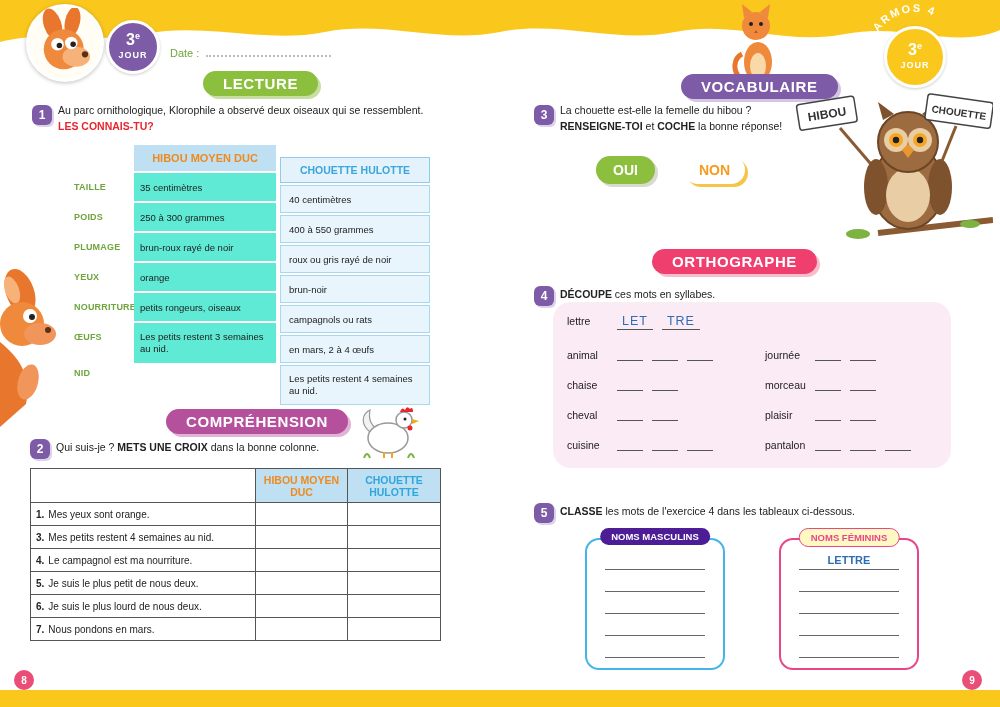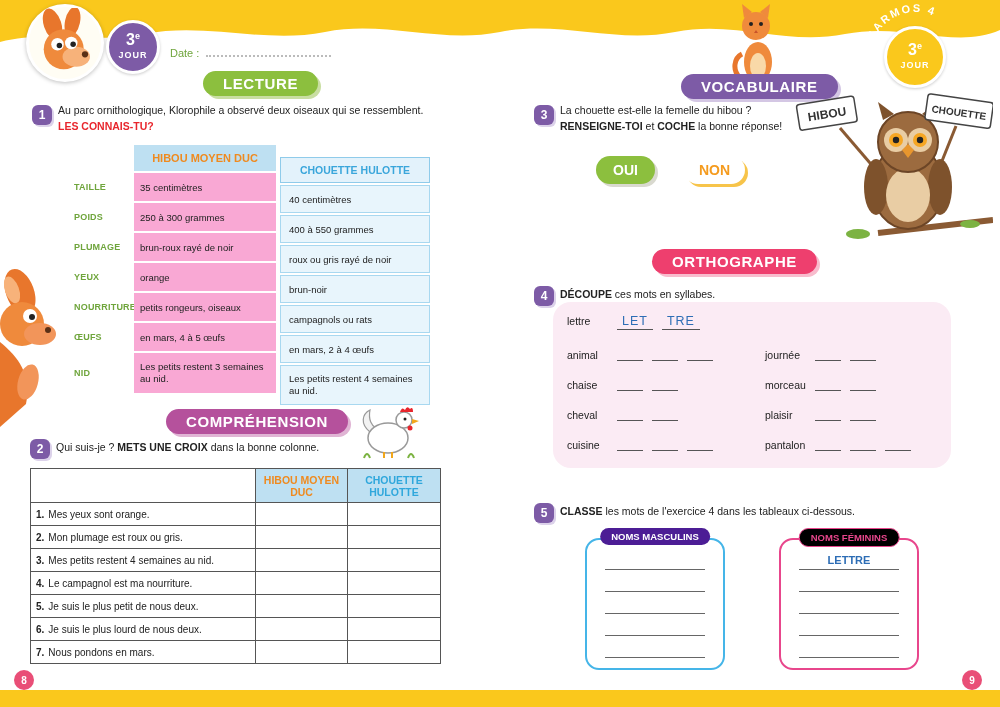"35 centimètres" .col1 .cell { background: #f9a8d4 -> #5eead4 }
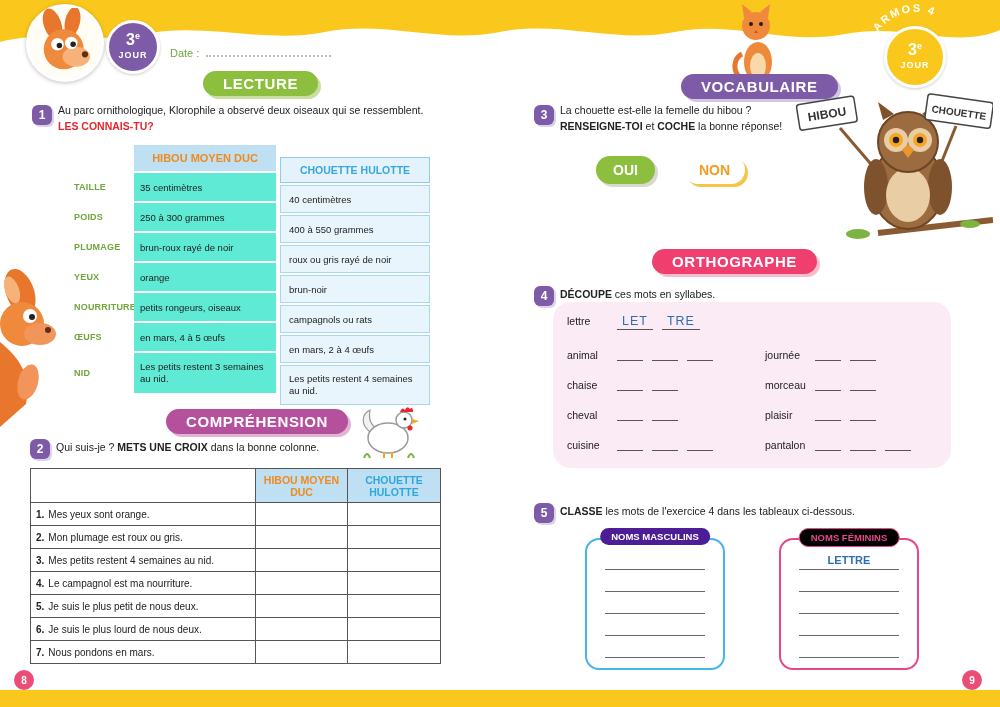"en mars, 4 à 5" div.cell { html: <div>en mars, 4 à 5 œufs</div> -> none }
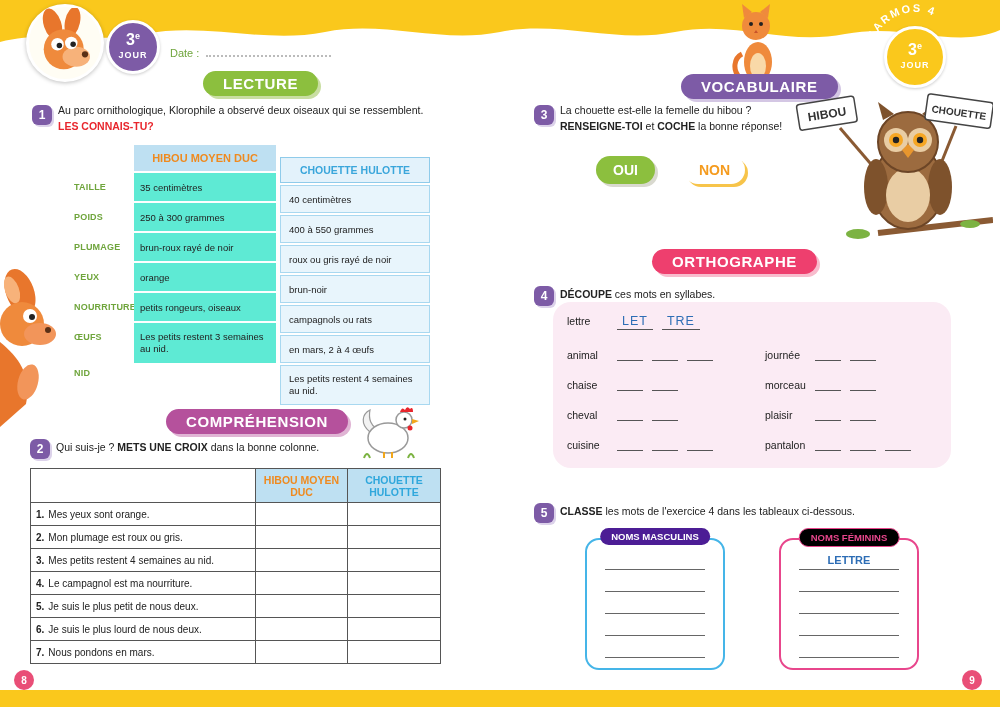"2. Mon plumage est roux" tr { html: <tr> <td><b>2.</b><span>Mon plumage est roux ou gris.</span></td> <td></td> <td></td> </tr> -> none }
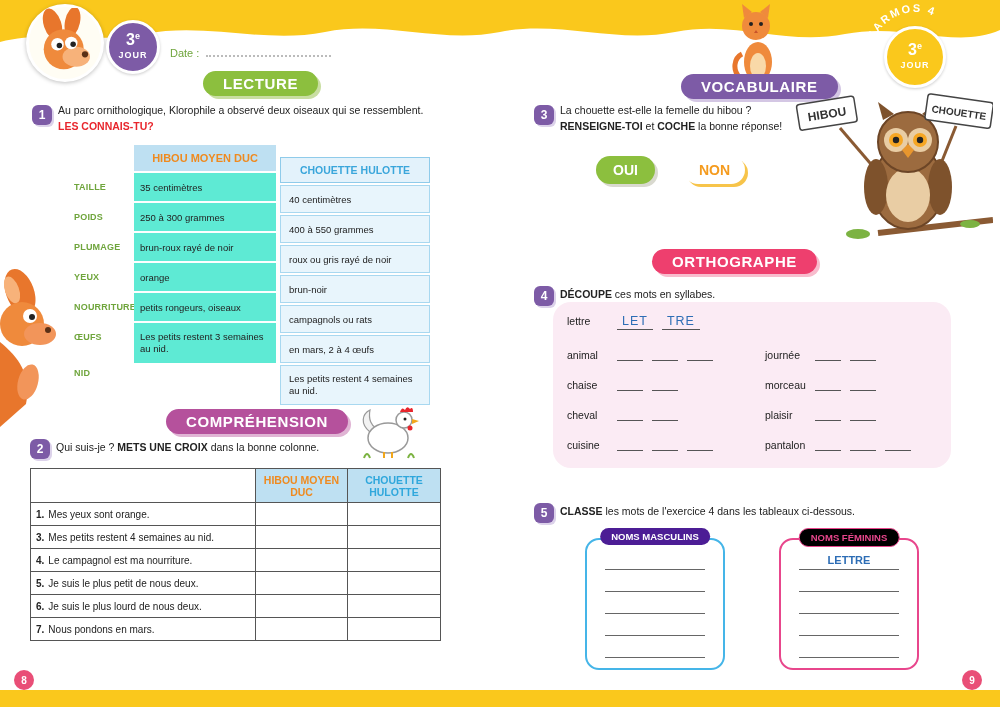"NOMS FÉMININS" .pinkbox .box-label { background: #000000 -> #fef9c3 }
